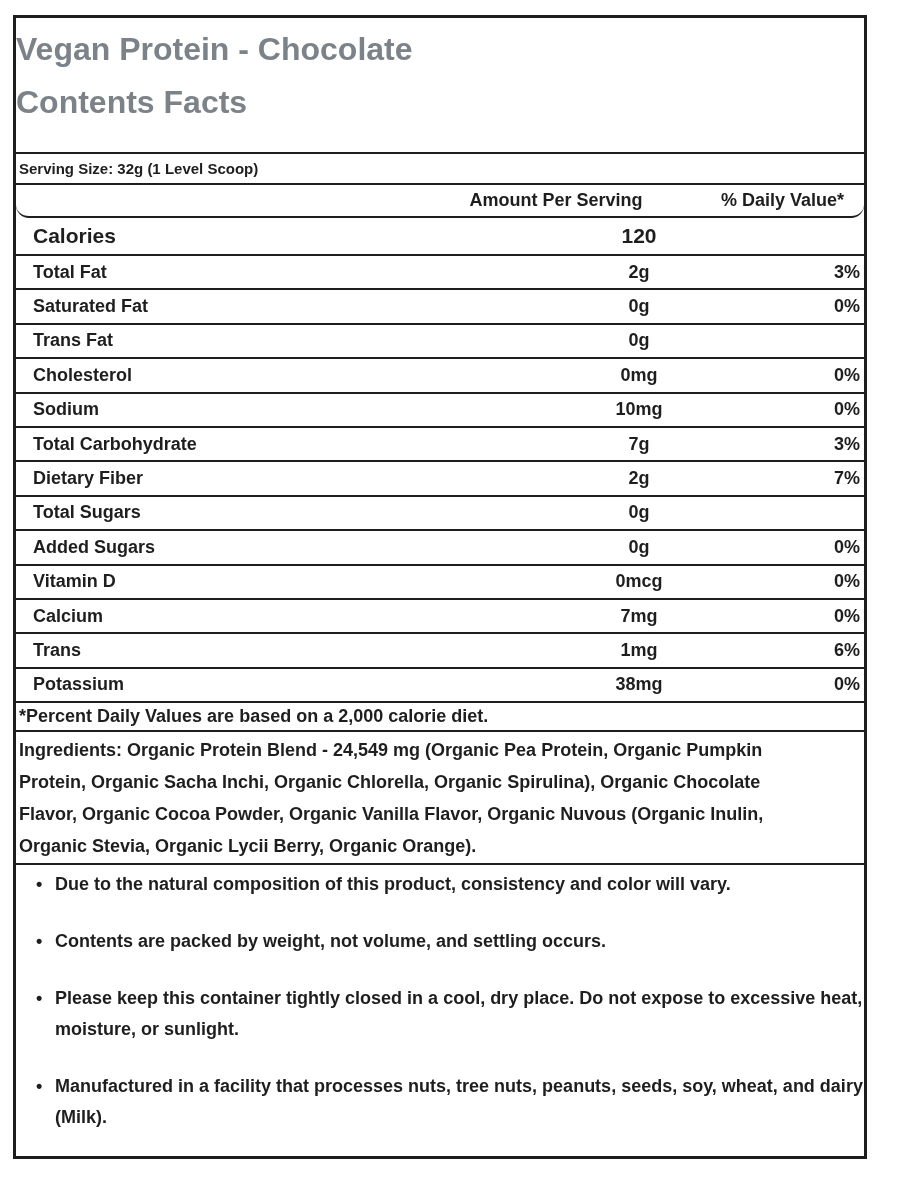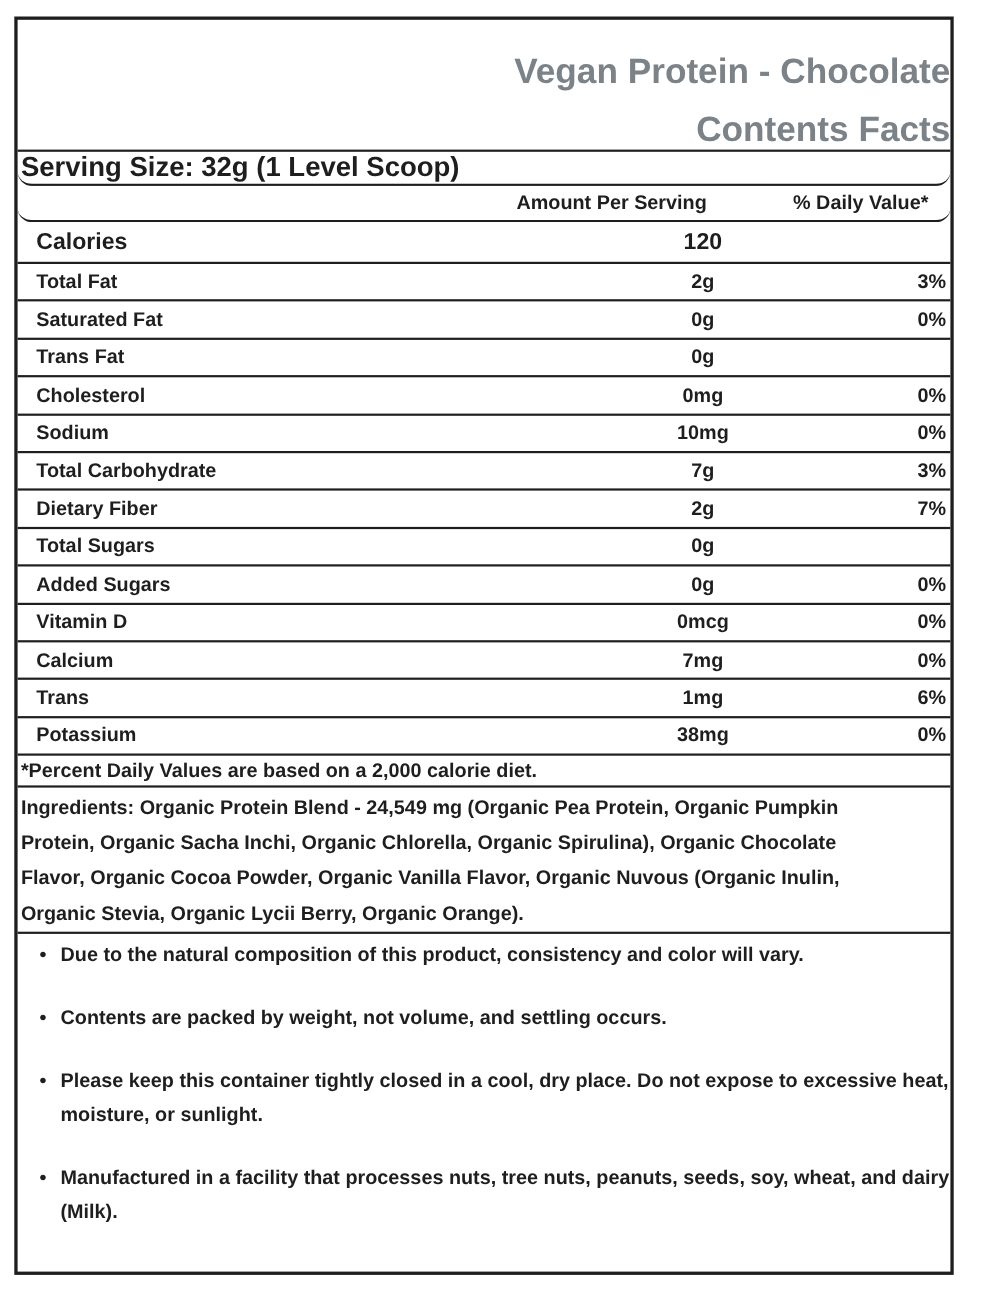"Vegan Protein - Chocolate" .title-block { height: 120px -> 136px; padding-top: 20px -> 5px; text-align: right -> left }
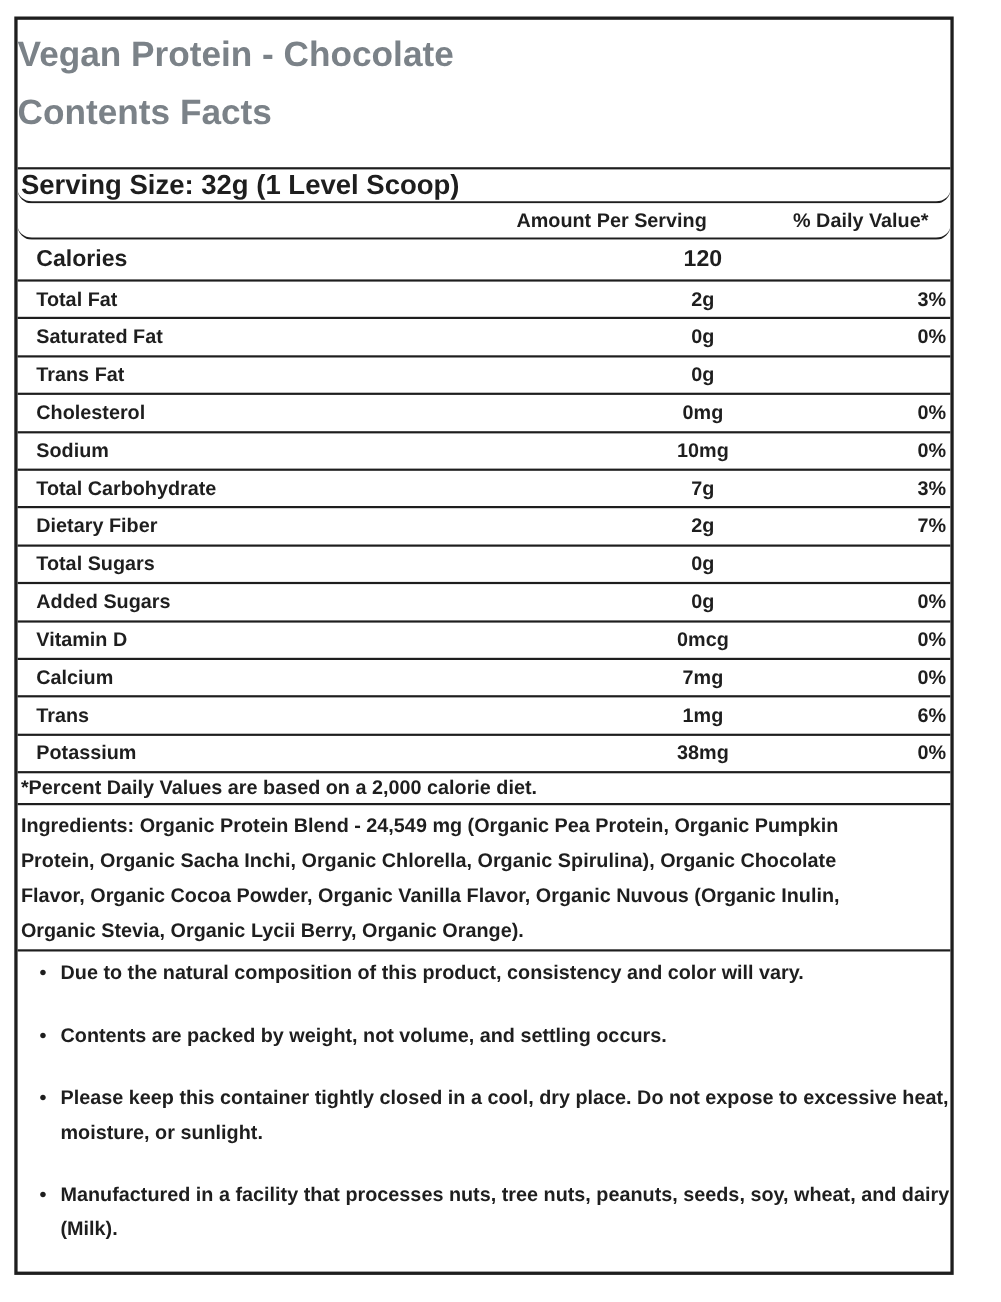"Serving Size: 32g (1 Level" .serving-row { border-radius: 13px -> none; font-size: 25px -> 15px }
